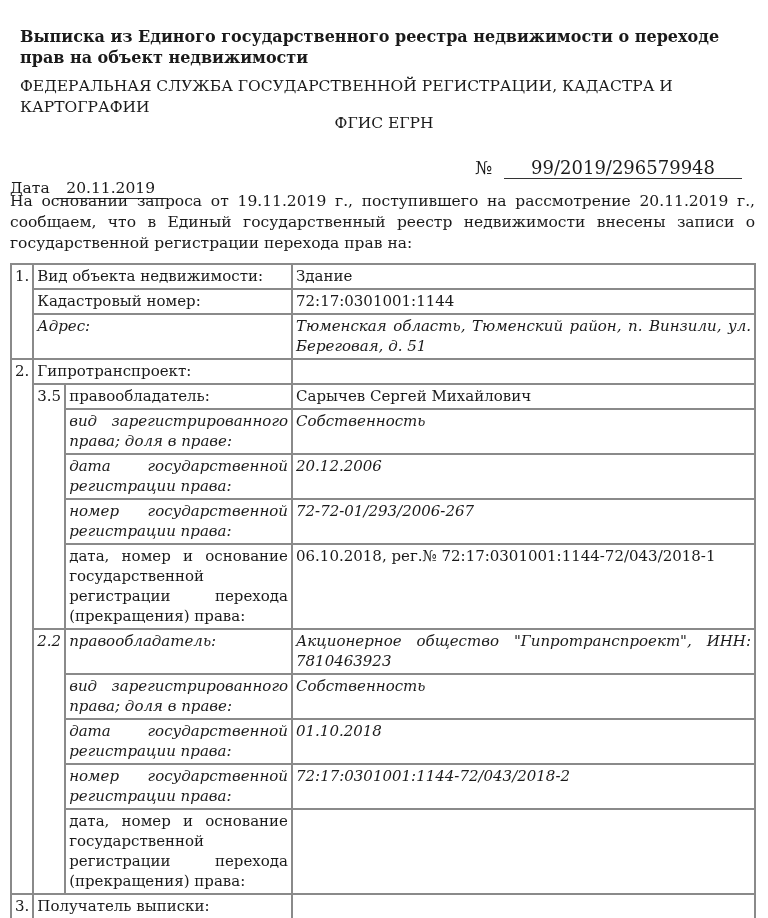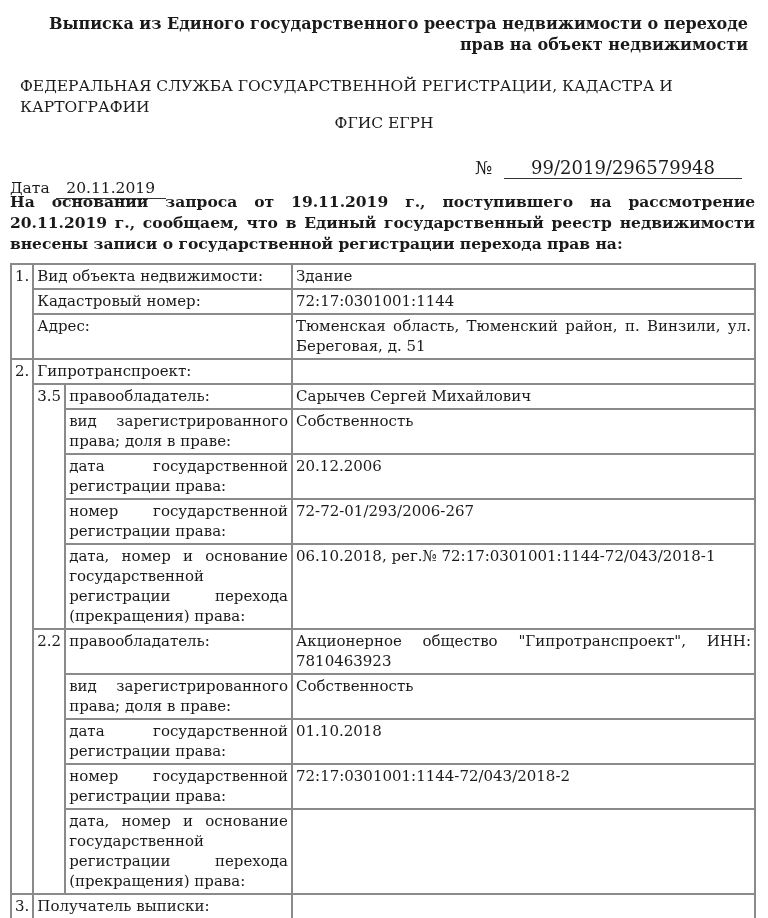"Выписка из Единого государственного" .title { text-align: right -> left; top: 13px -> 26px }
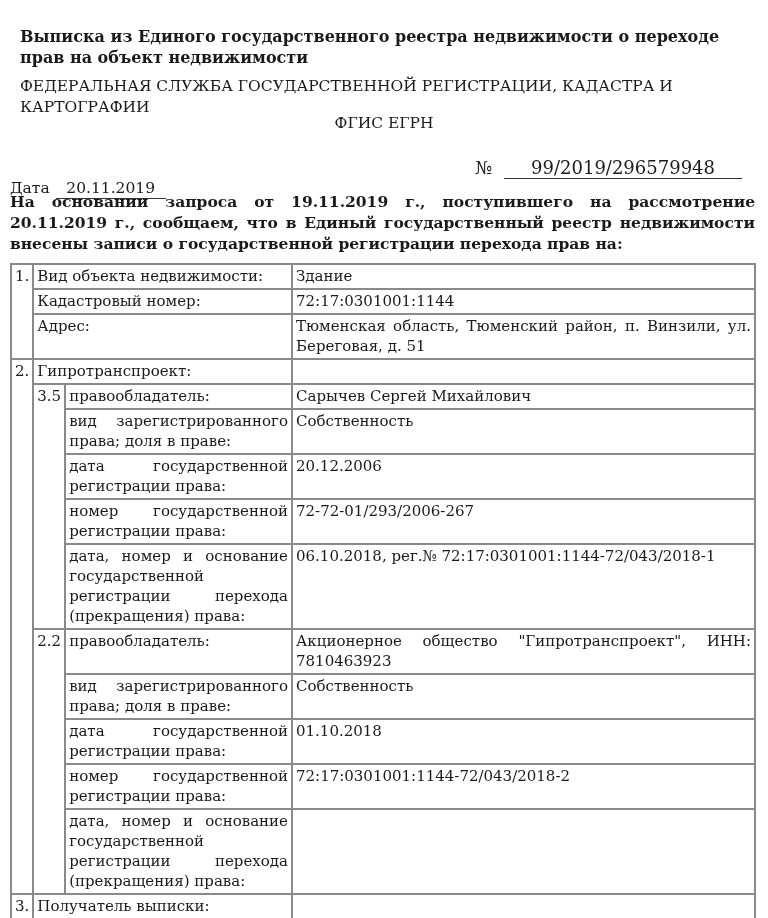"На основании запроса от 19.11.2019" .intro { font-weight: bold -> none }
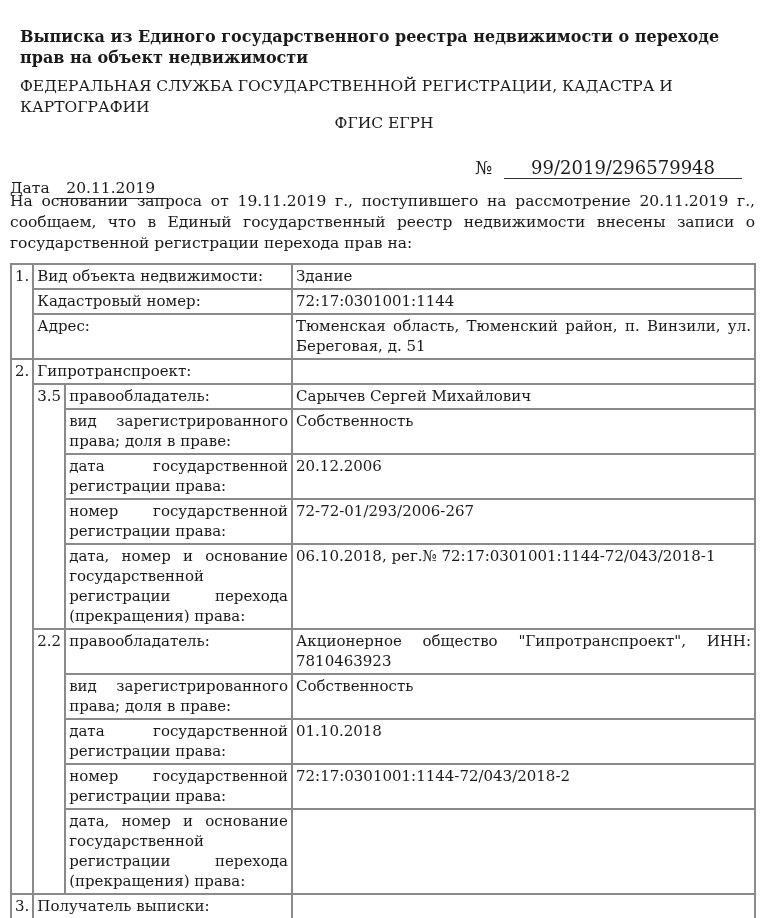"Адрес:" .h2 { font-style: none -> italic }
